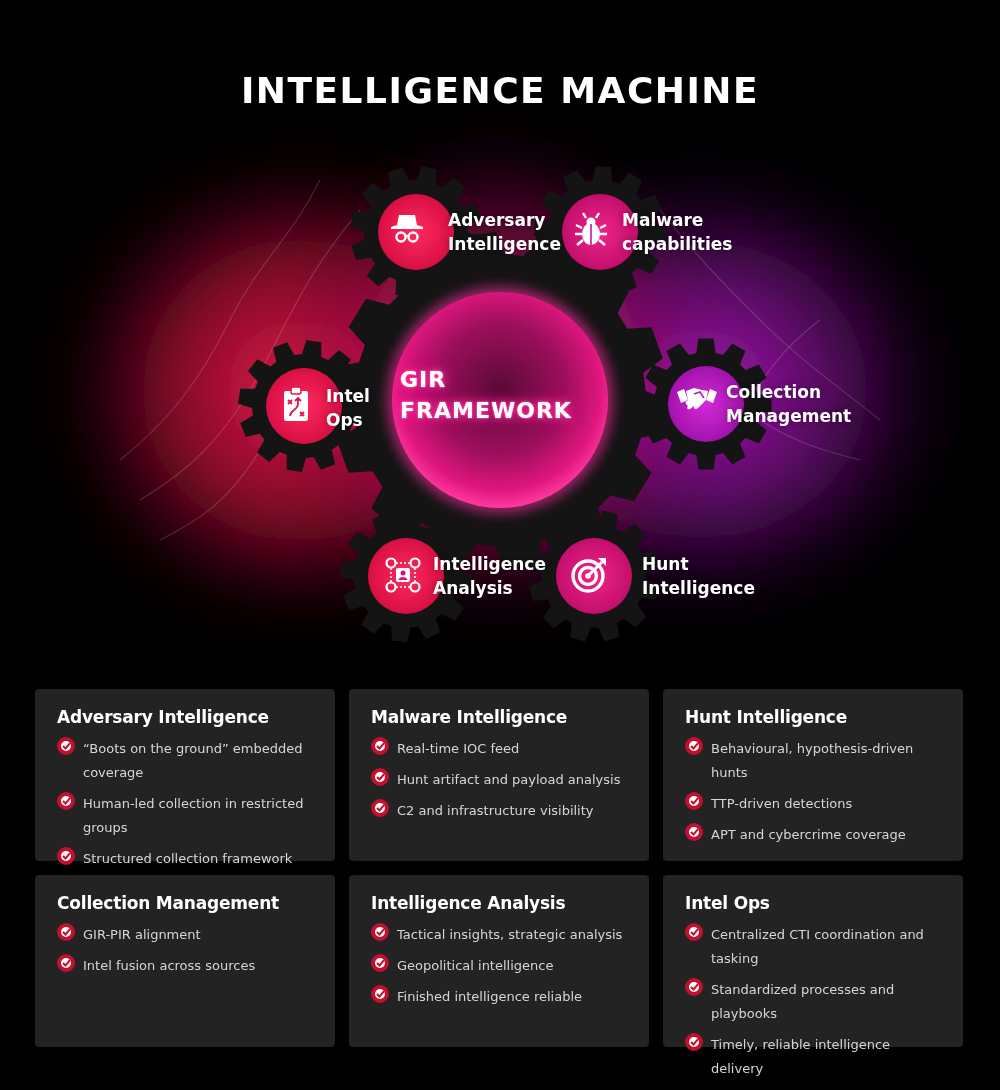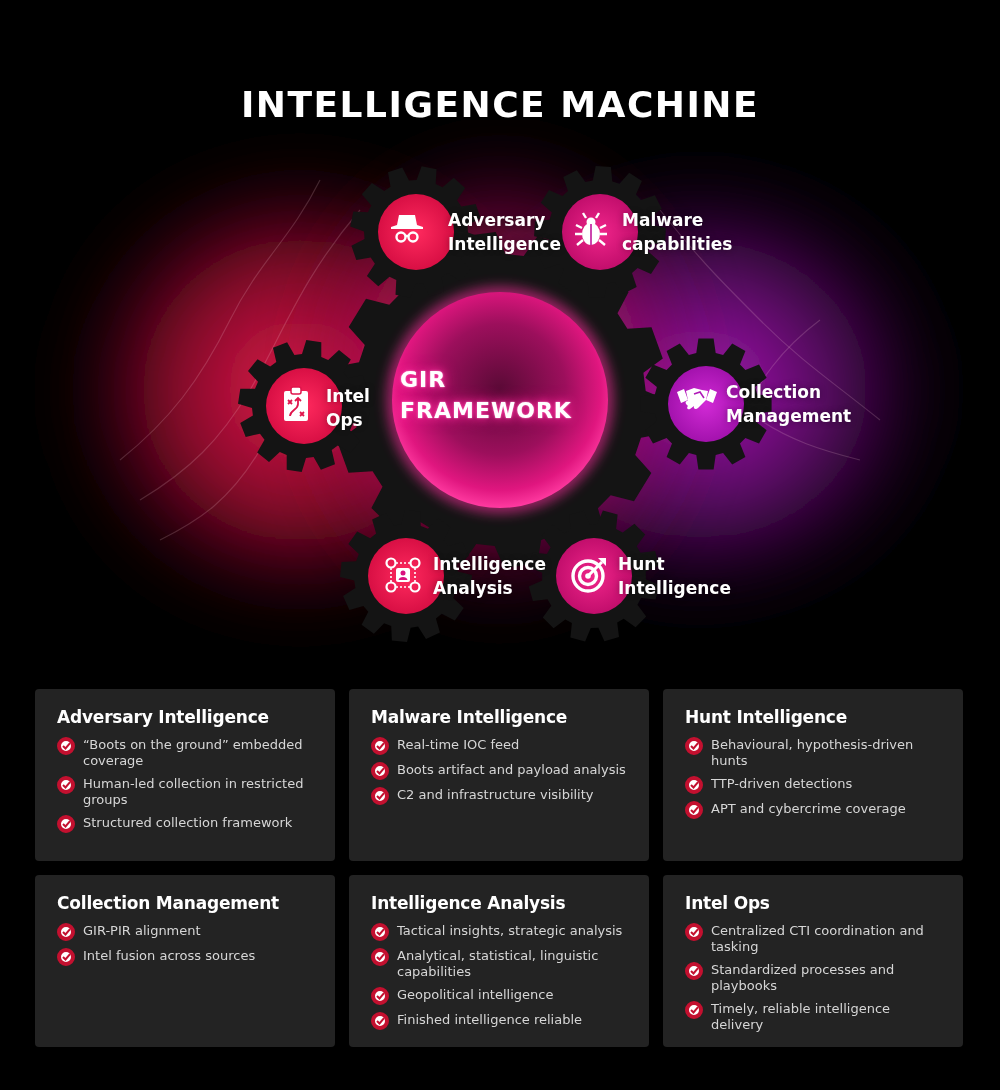"INTELLIGENCE MACHINE" .title { margin-top: 14px -> none }
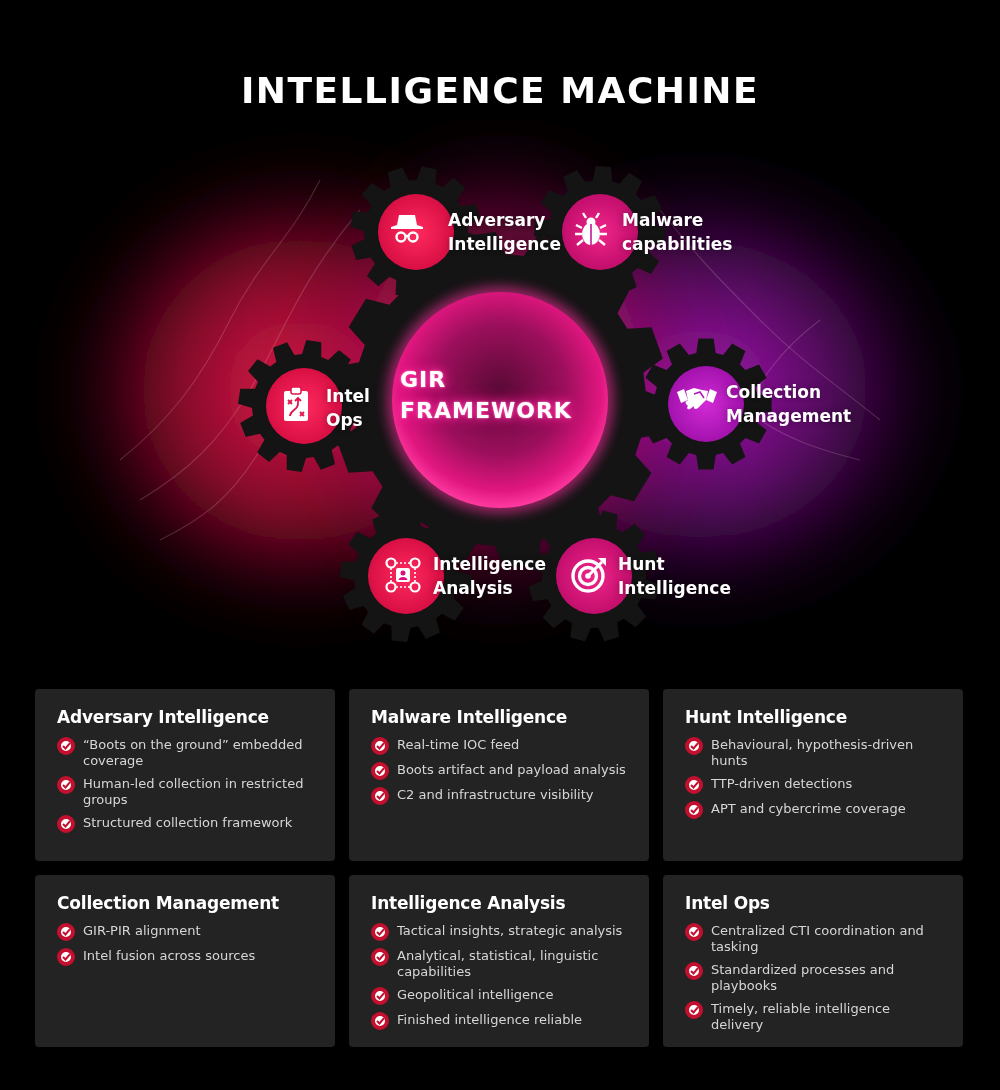"Hunt" div.gear-label { left: 618px -> 642px }
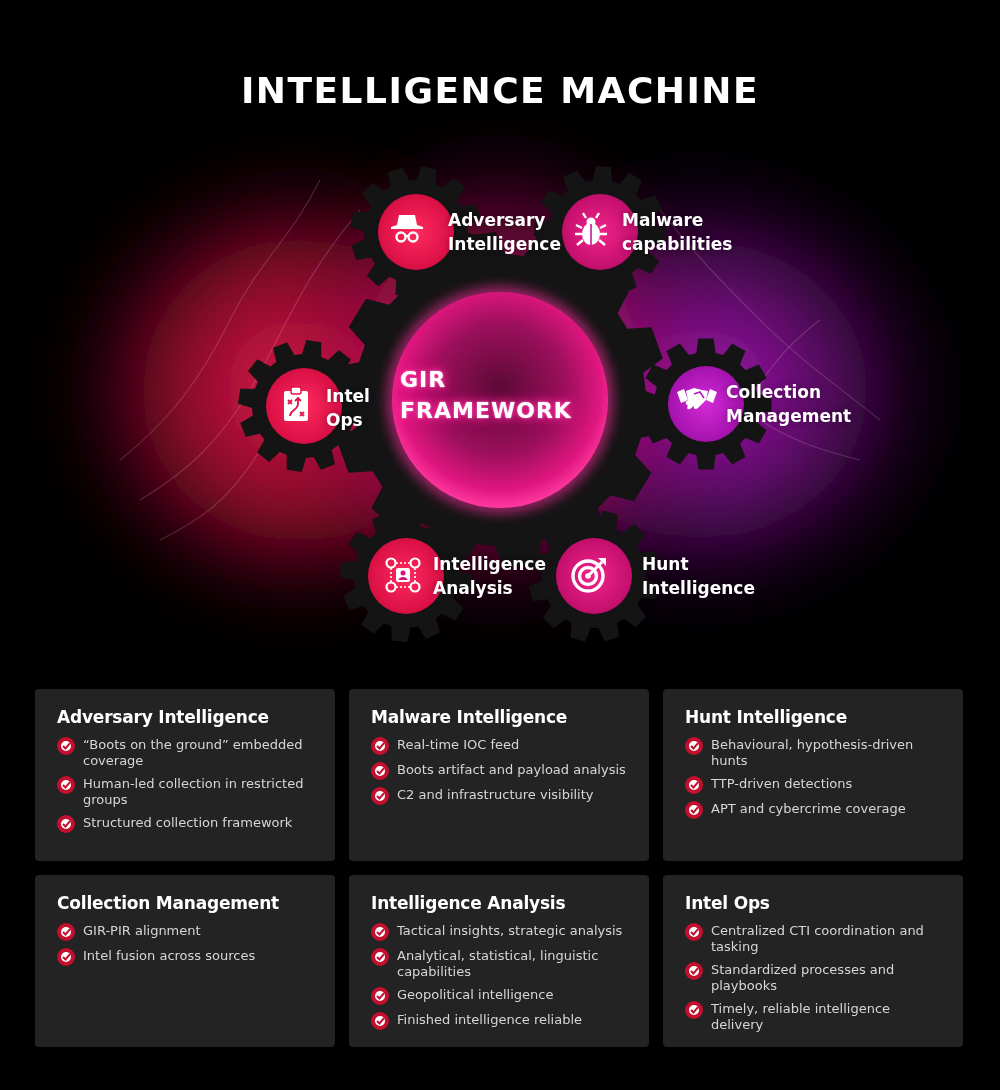"“Boots on the ground” embedded" .item-text { line-height: 16px -> 24px }
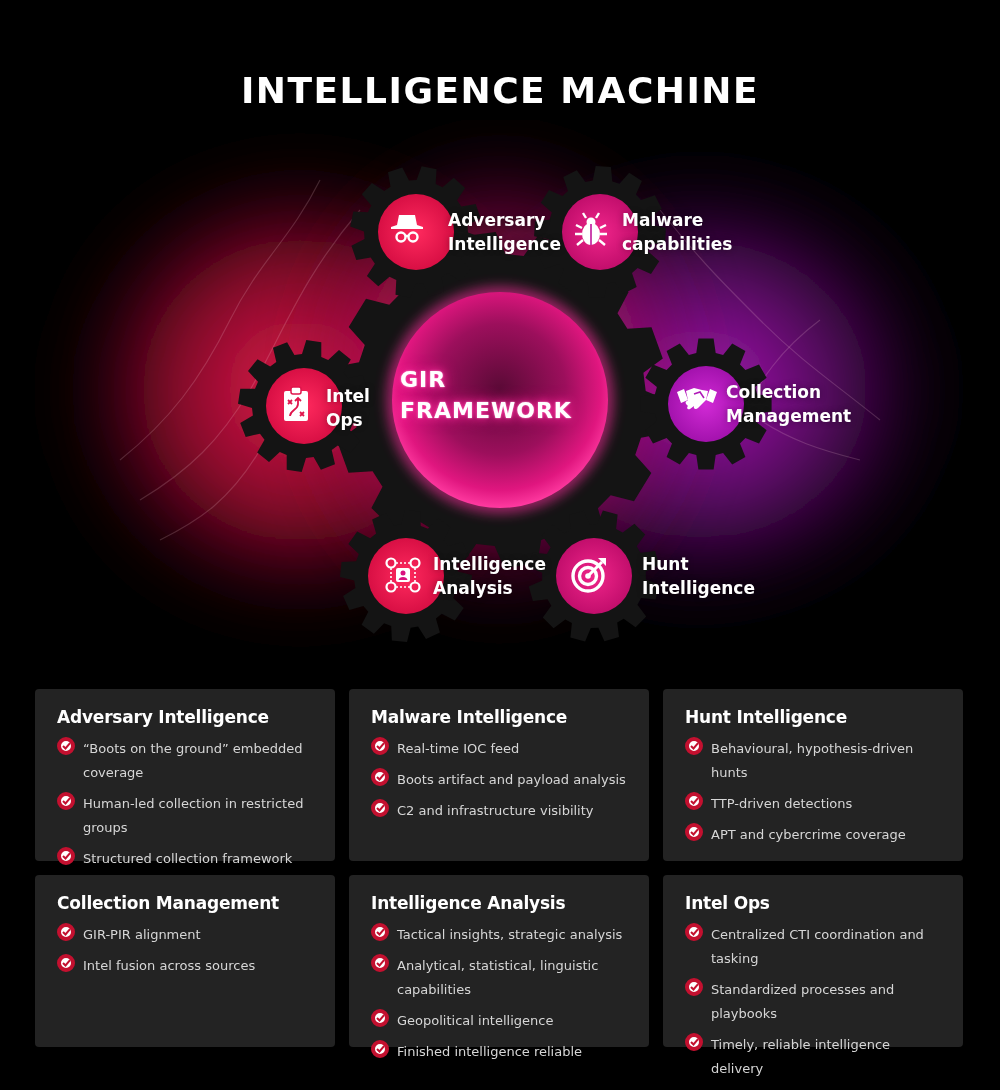"Boots artifact and payload analysis" span.item-text { text: Boots -> Hunt }
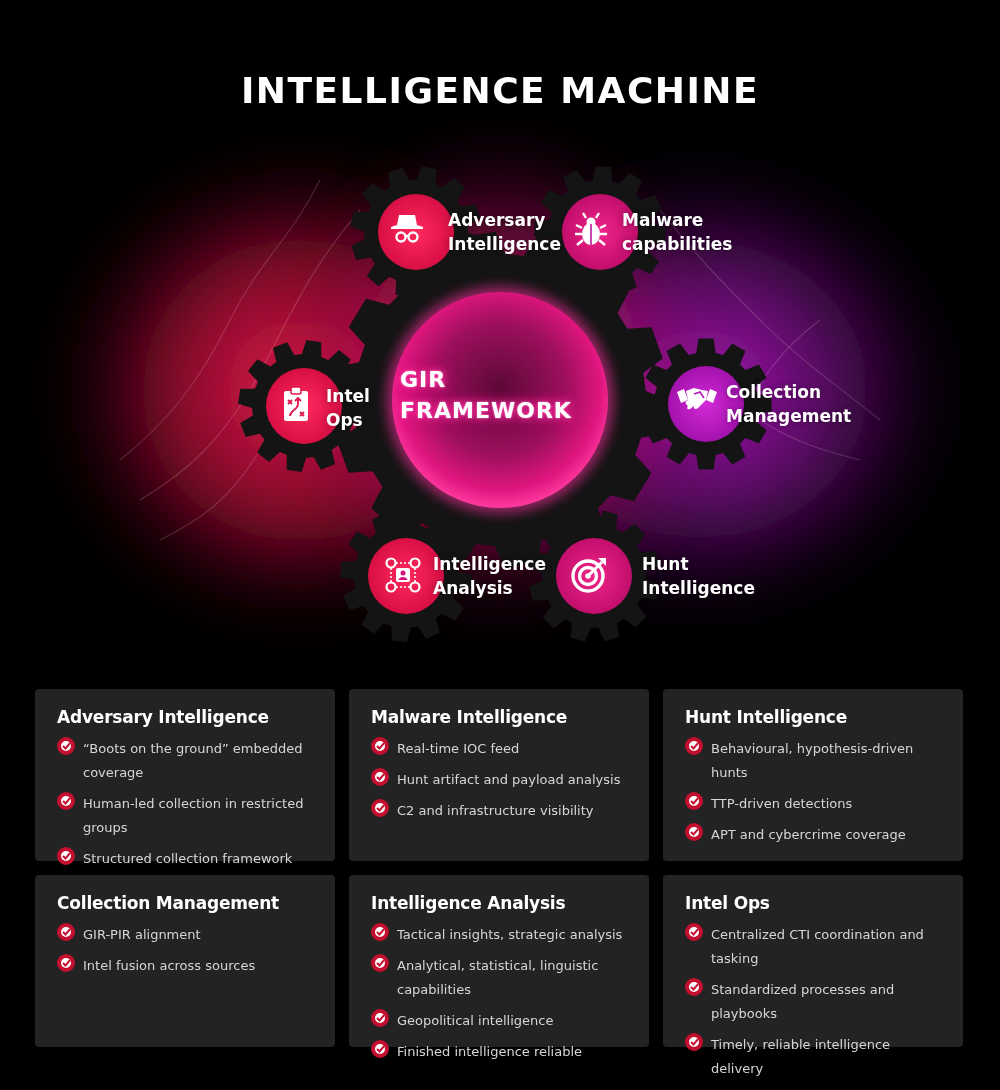"Analytical, statistical, linguistic" li.card-item { html: <li> <span> <svg> <path></path> </svg> </span> <span>Analytical, statistical, linguistic capabilities</span> </li> -> none }
